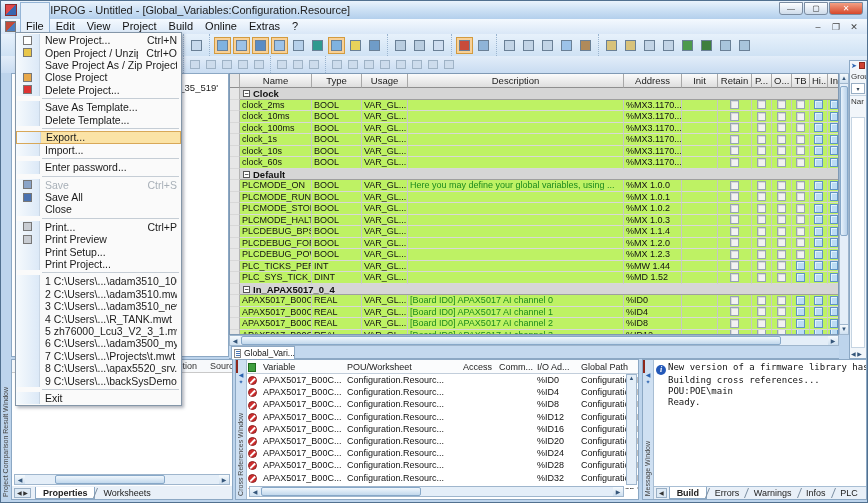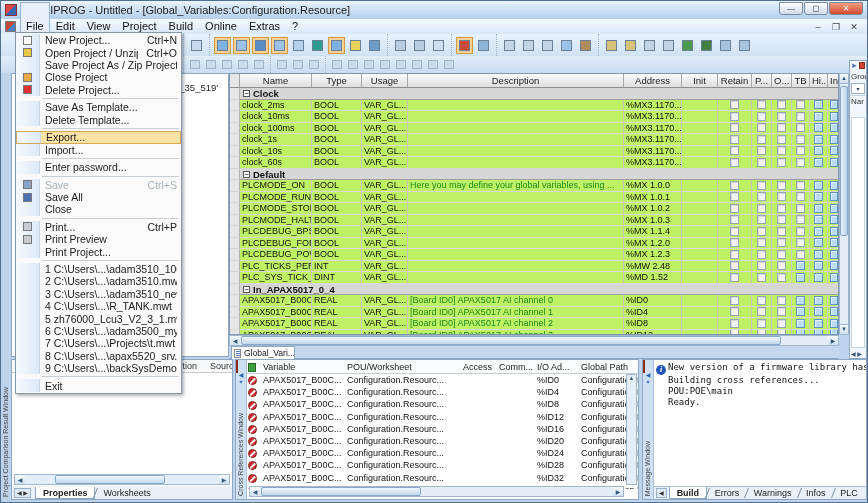"Print Setup..." div { html: none -> <div> <span></span> <span>Print Setup...</span> </div> }
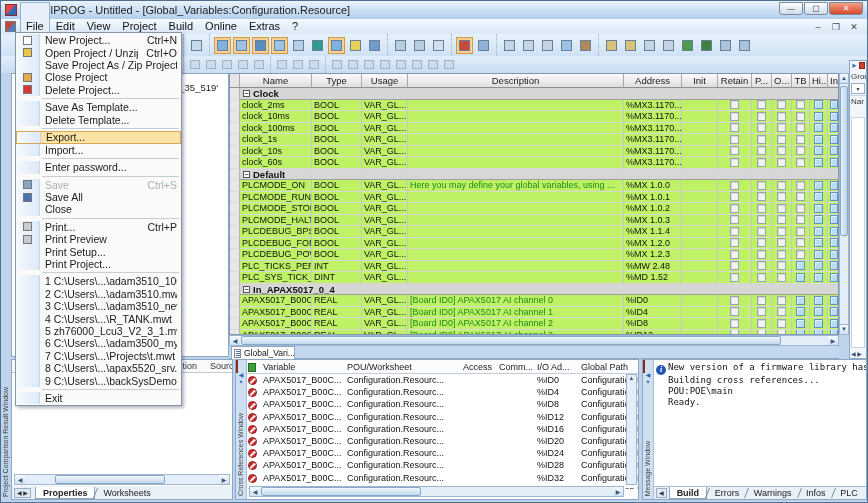"%MW 2.48" div.gc { text: 2.48 -> 1.44 }
